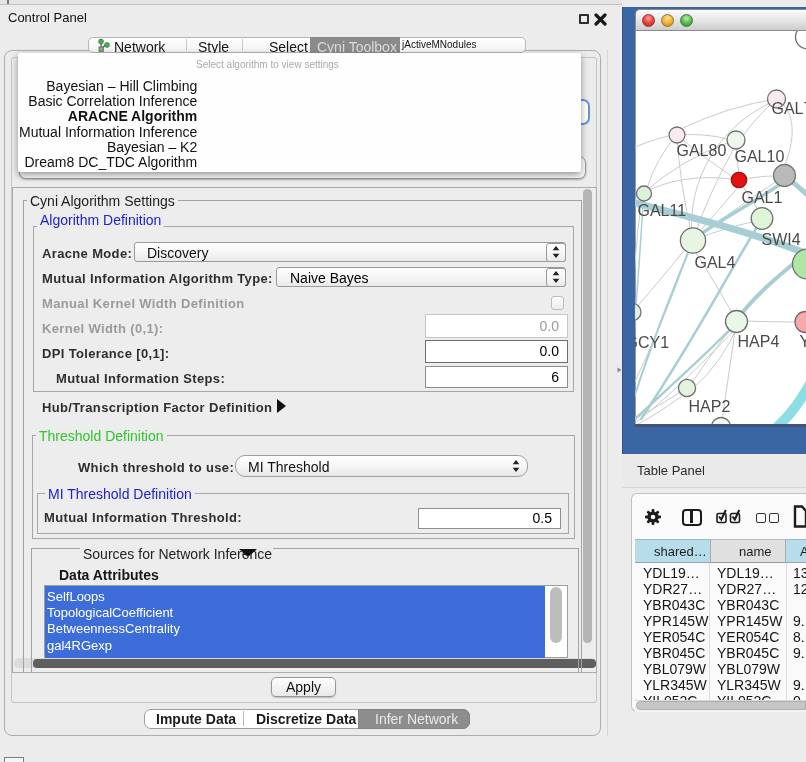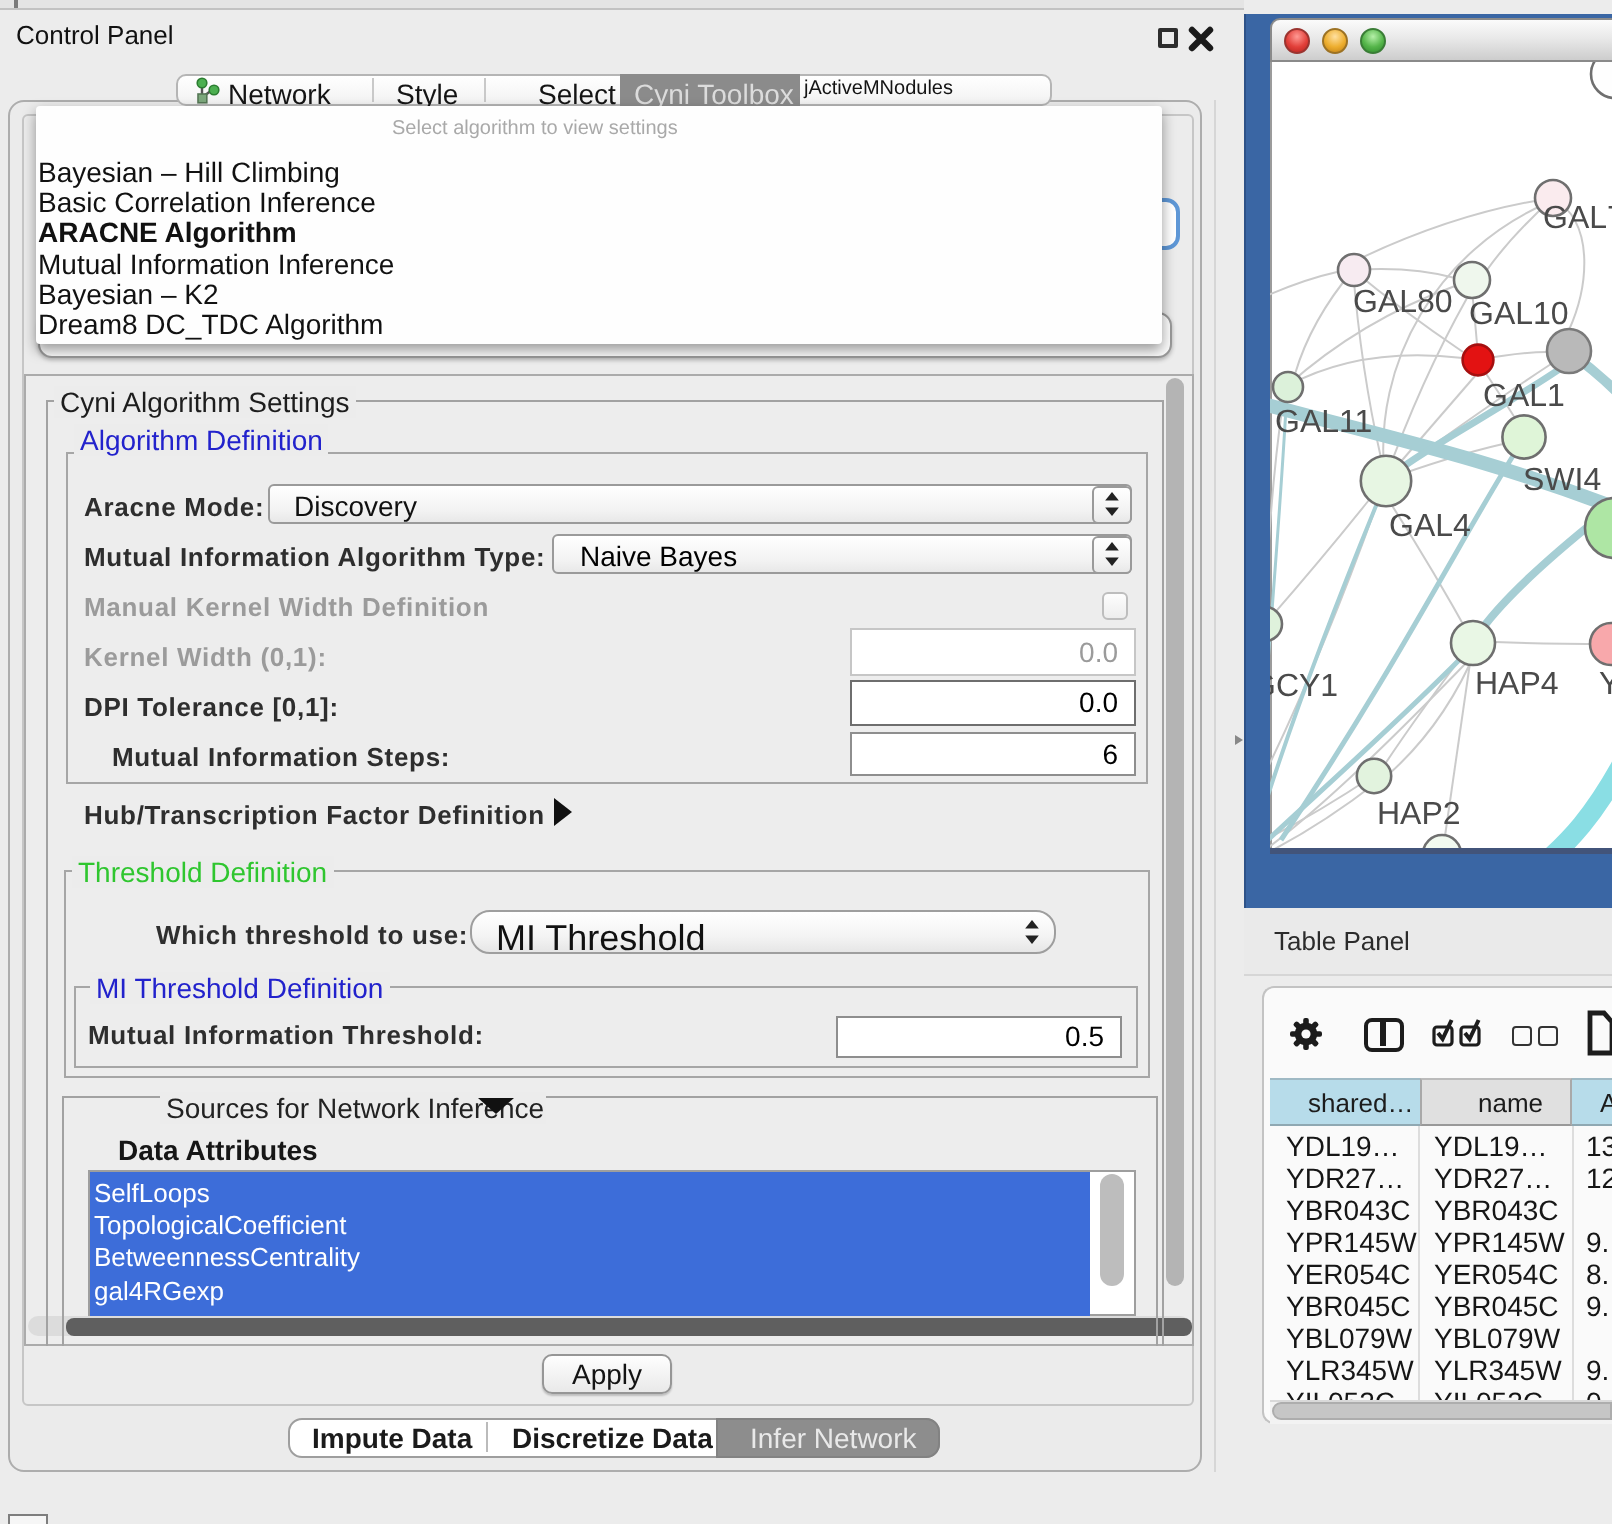"Bayesian – Hill Climbing" div.a { text-align: none -> right }
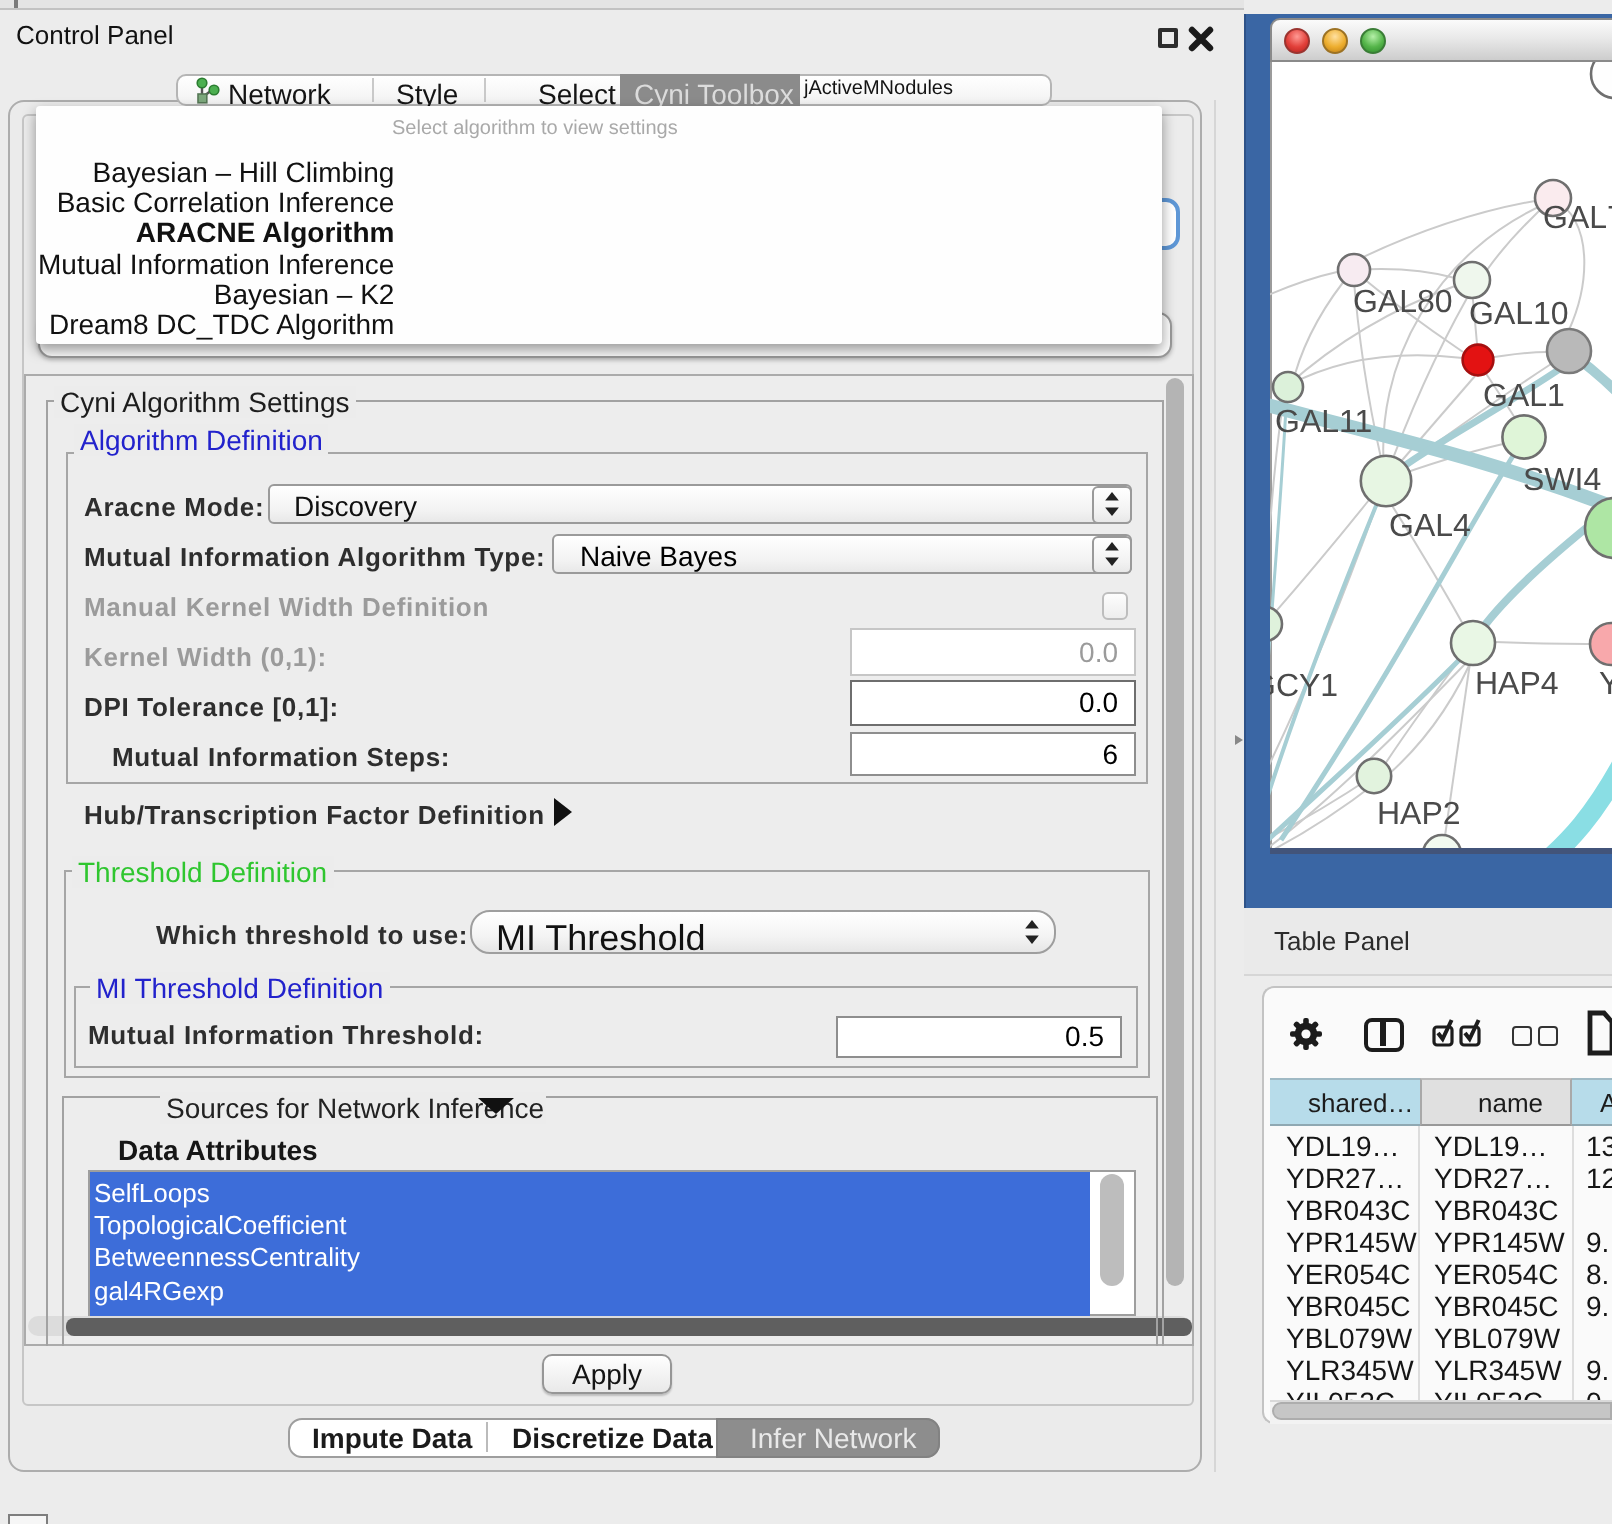"MI Threshold" div.a { font-size: 18px -> 14px }
